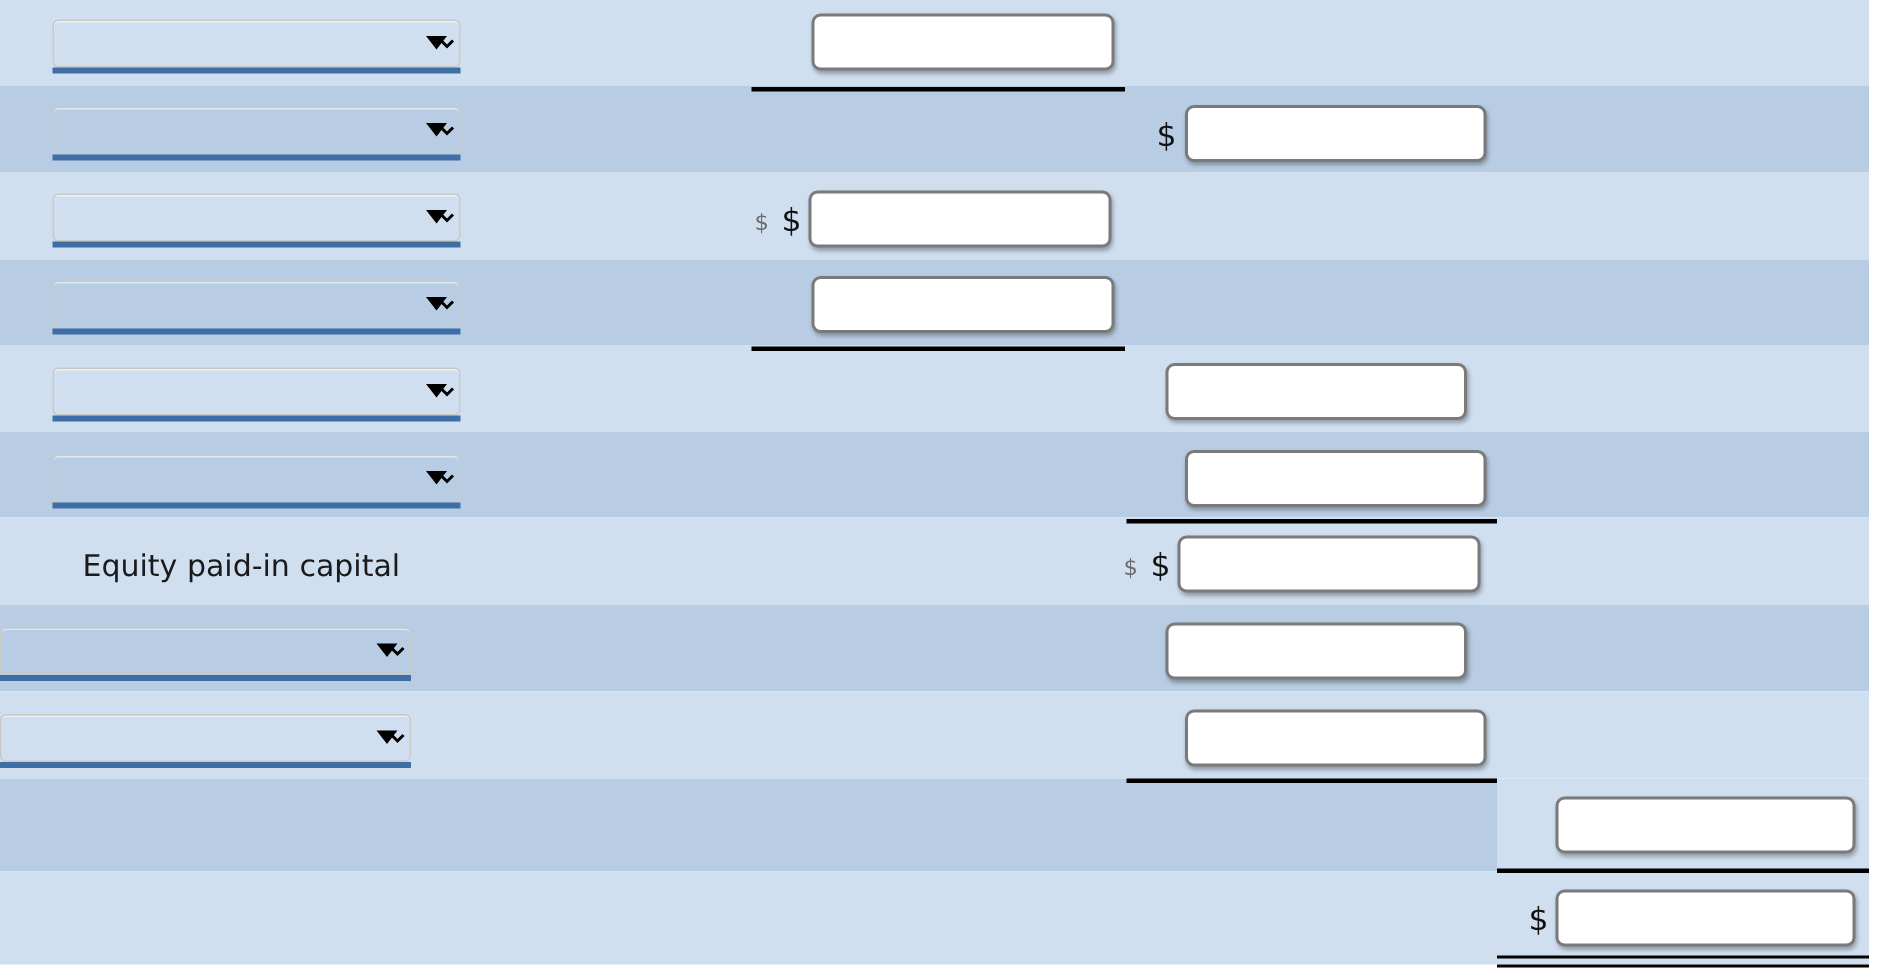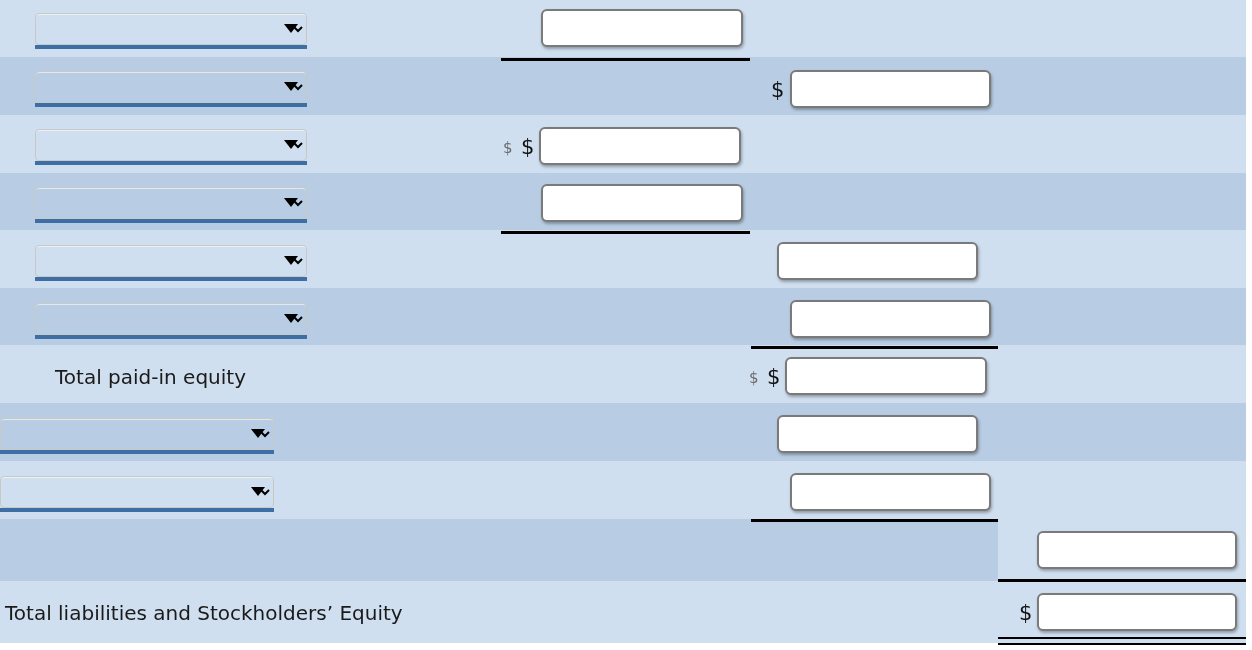"Total paid-in equity" span.lbl { text: Total paid-in equity -> Equity paid-in capital }
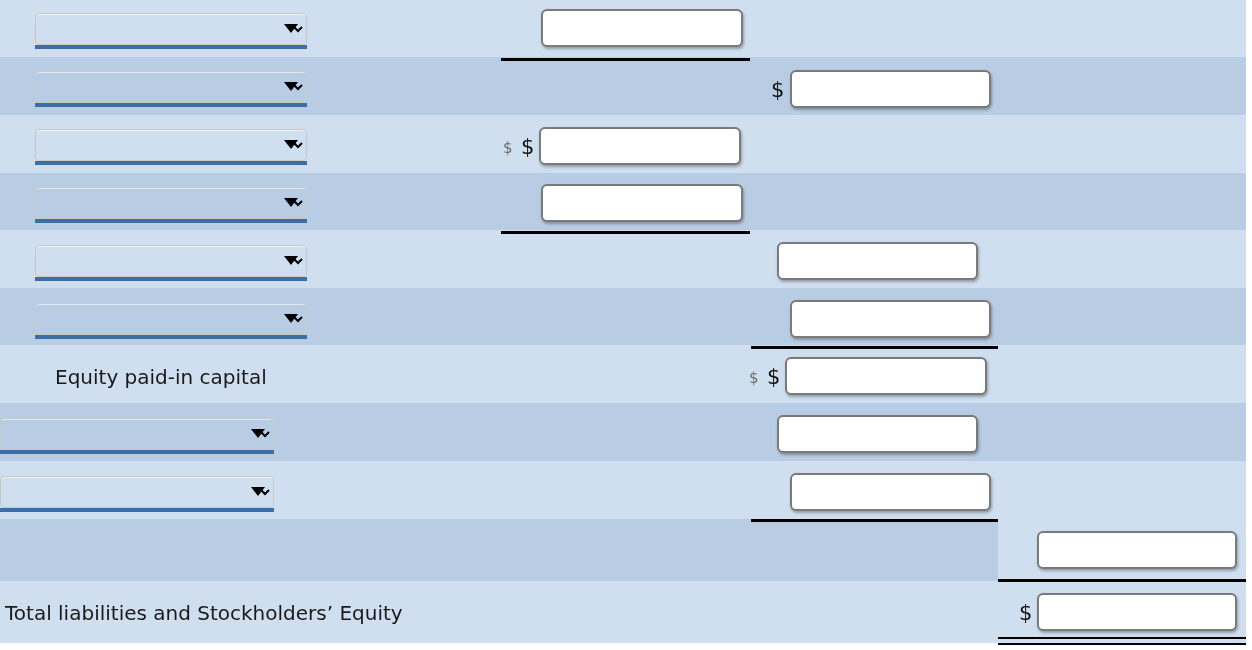"Total liabilities and Stockholders’" span.lbl { html: <span>Total liabilities and Stockholders’ Equity</span> -> none }
